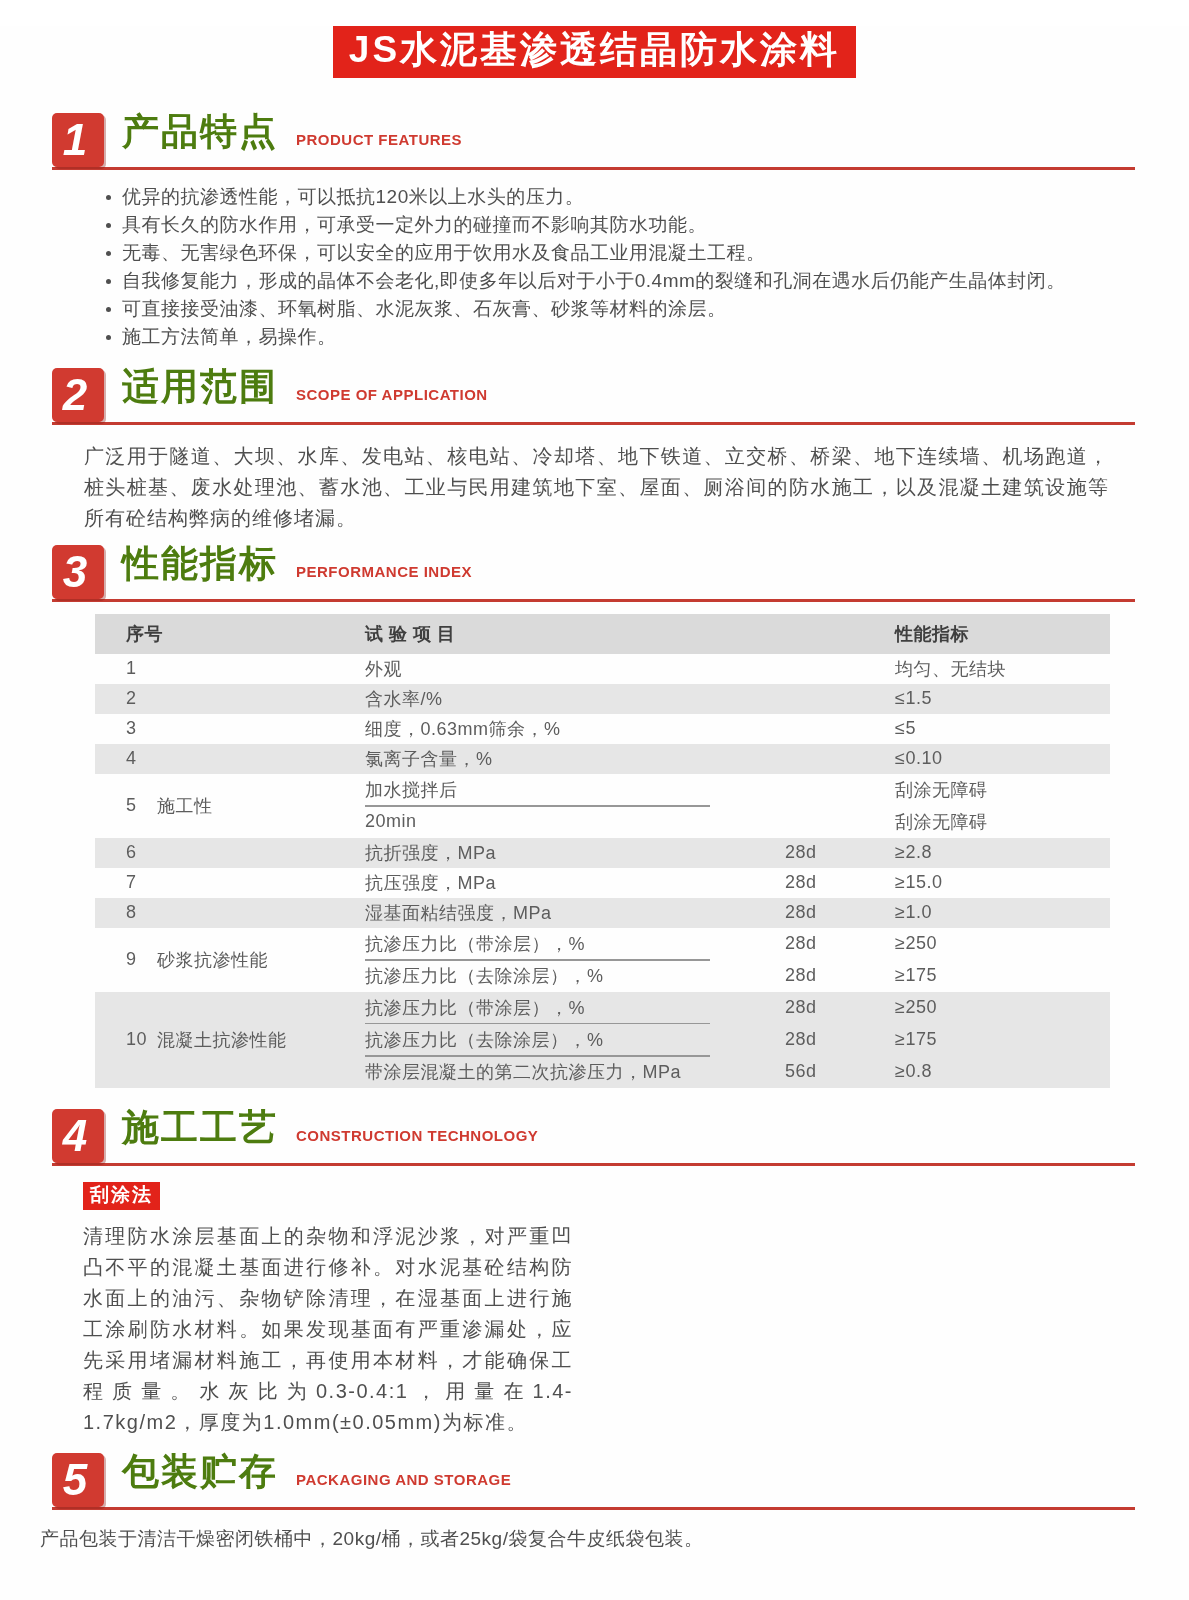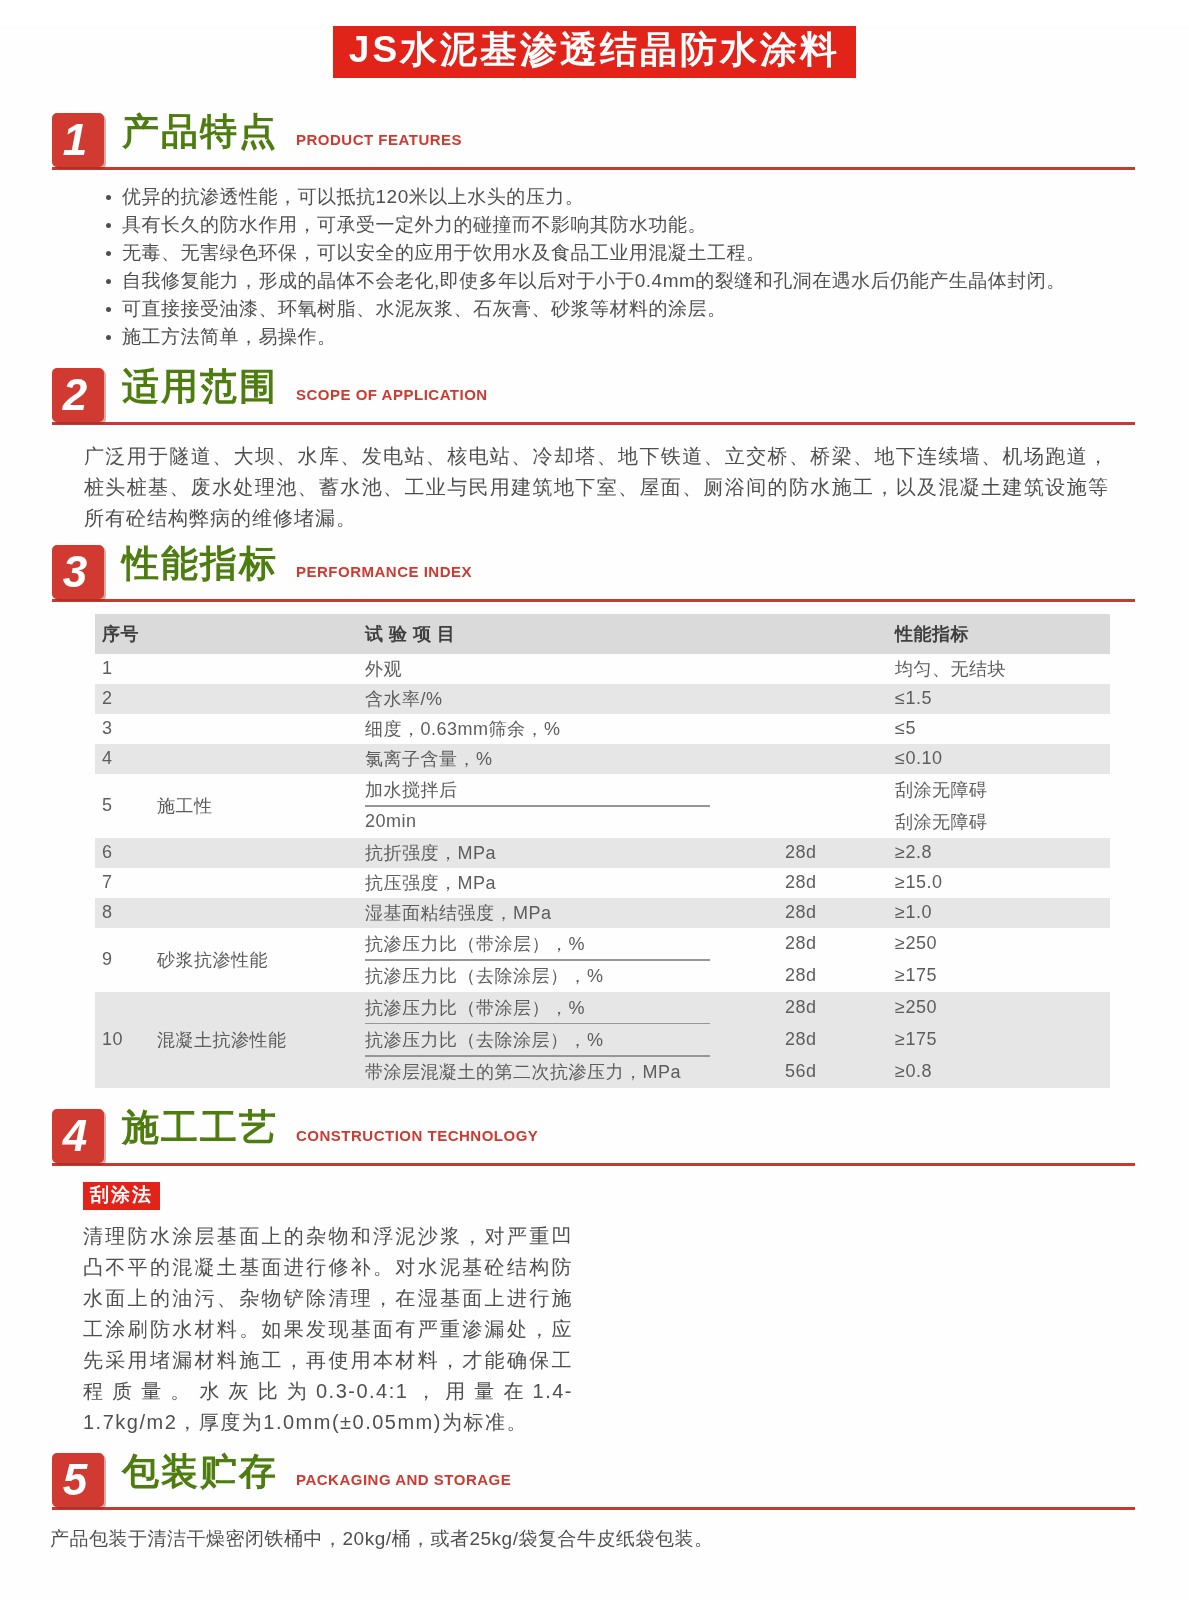"序号" .ptable .pad { padding-left: 7px -> 31px }
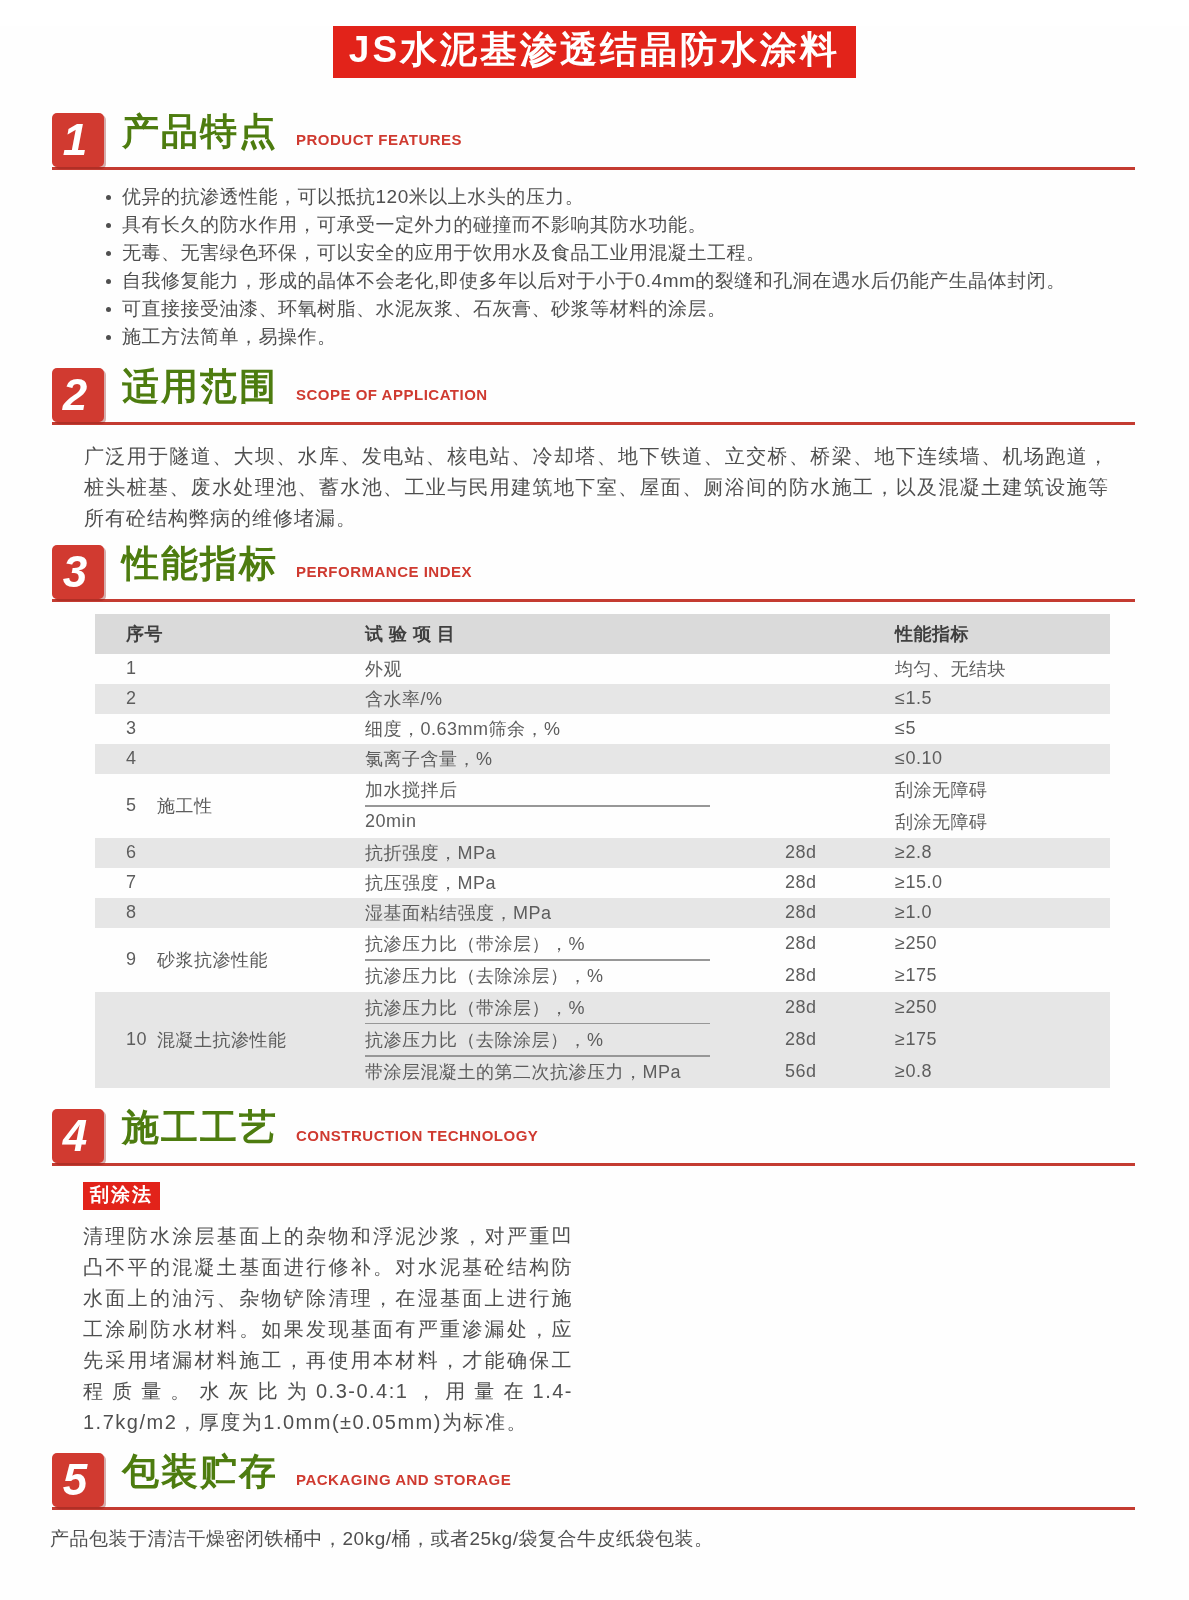"产品包装于清洁干燥密闭铁桶中，20kg/桶，或者25kg/袋复合牛皮纸袋包装。" .packaging { margin: 14px 80px 0 50px -> 14px 80px 0 40px }
